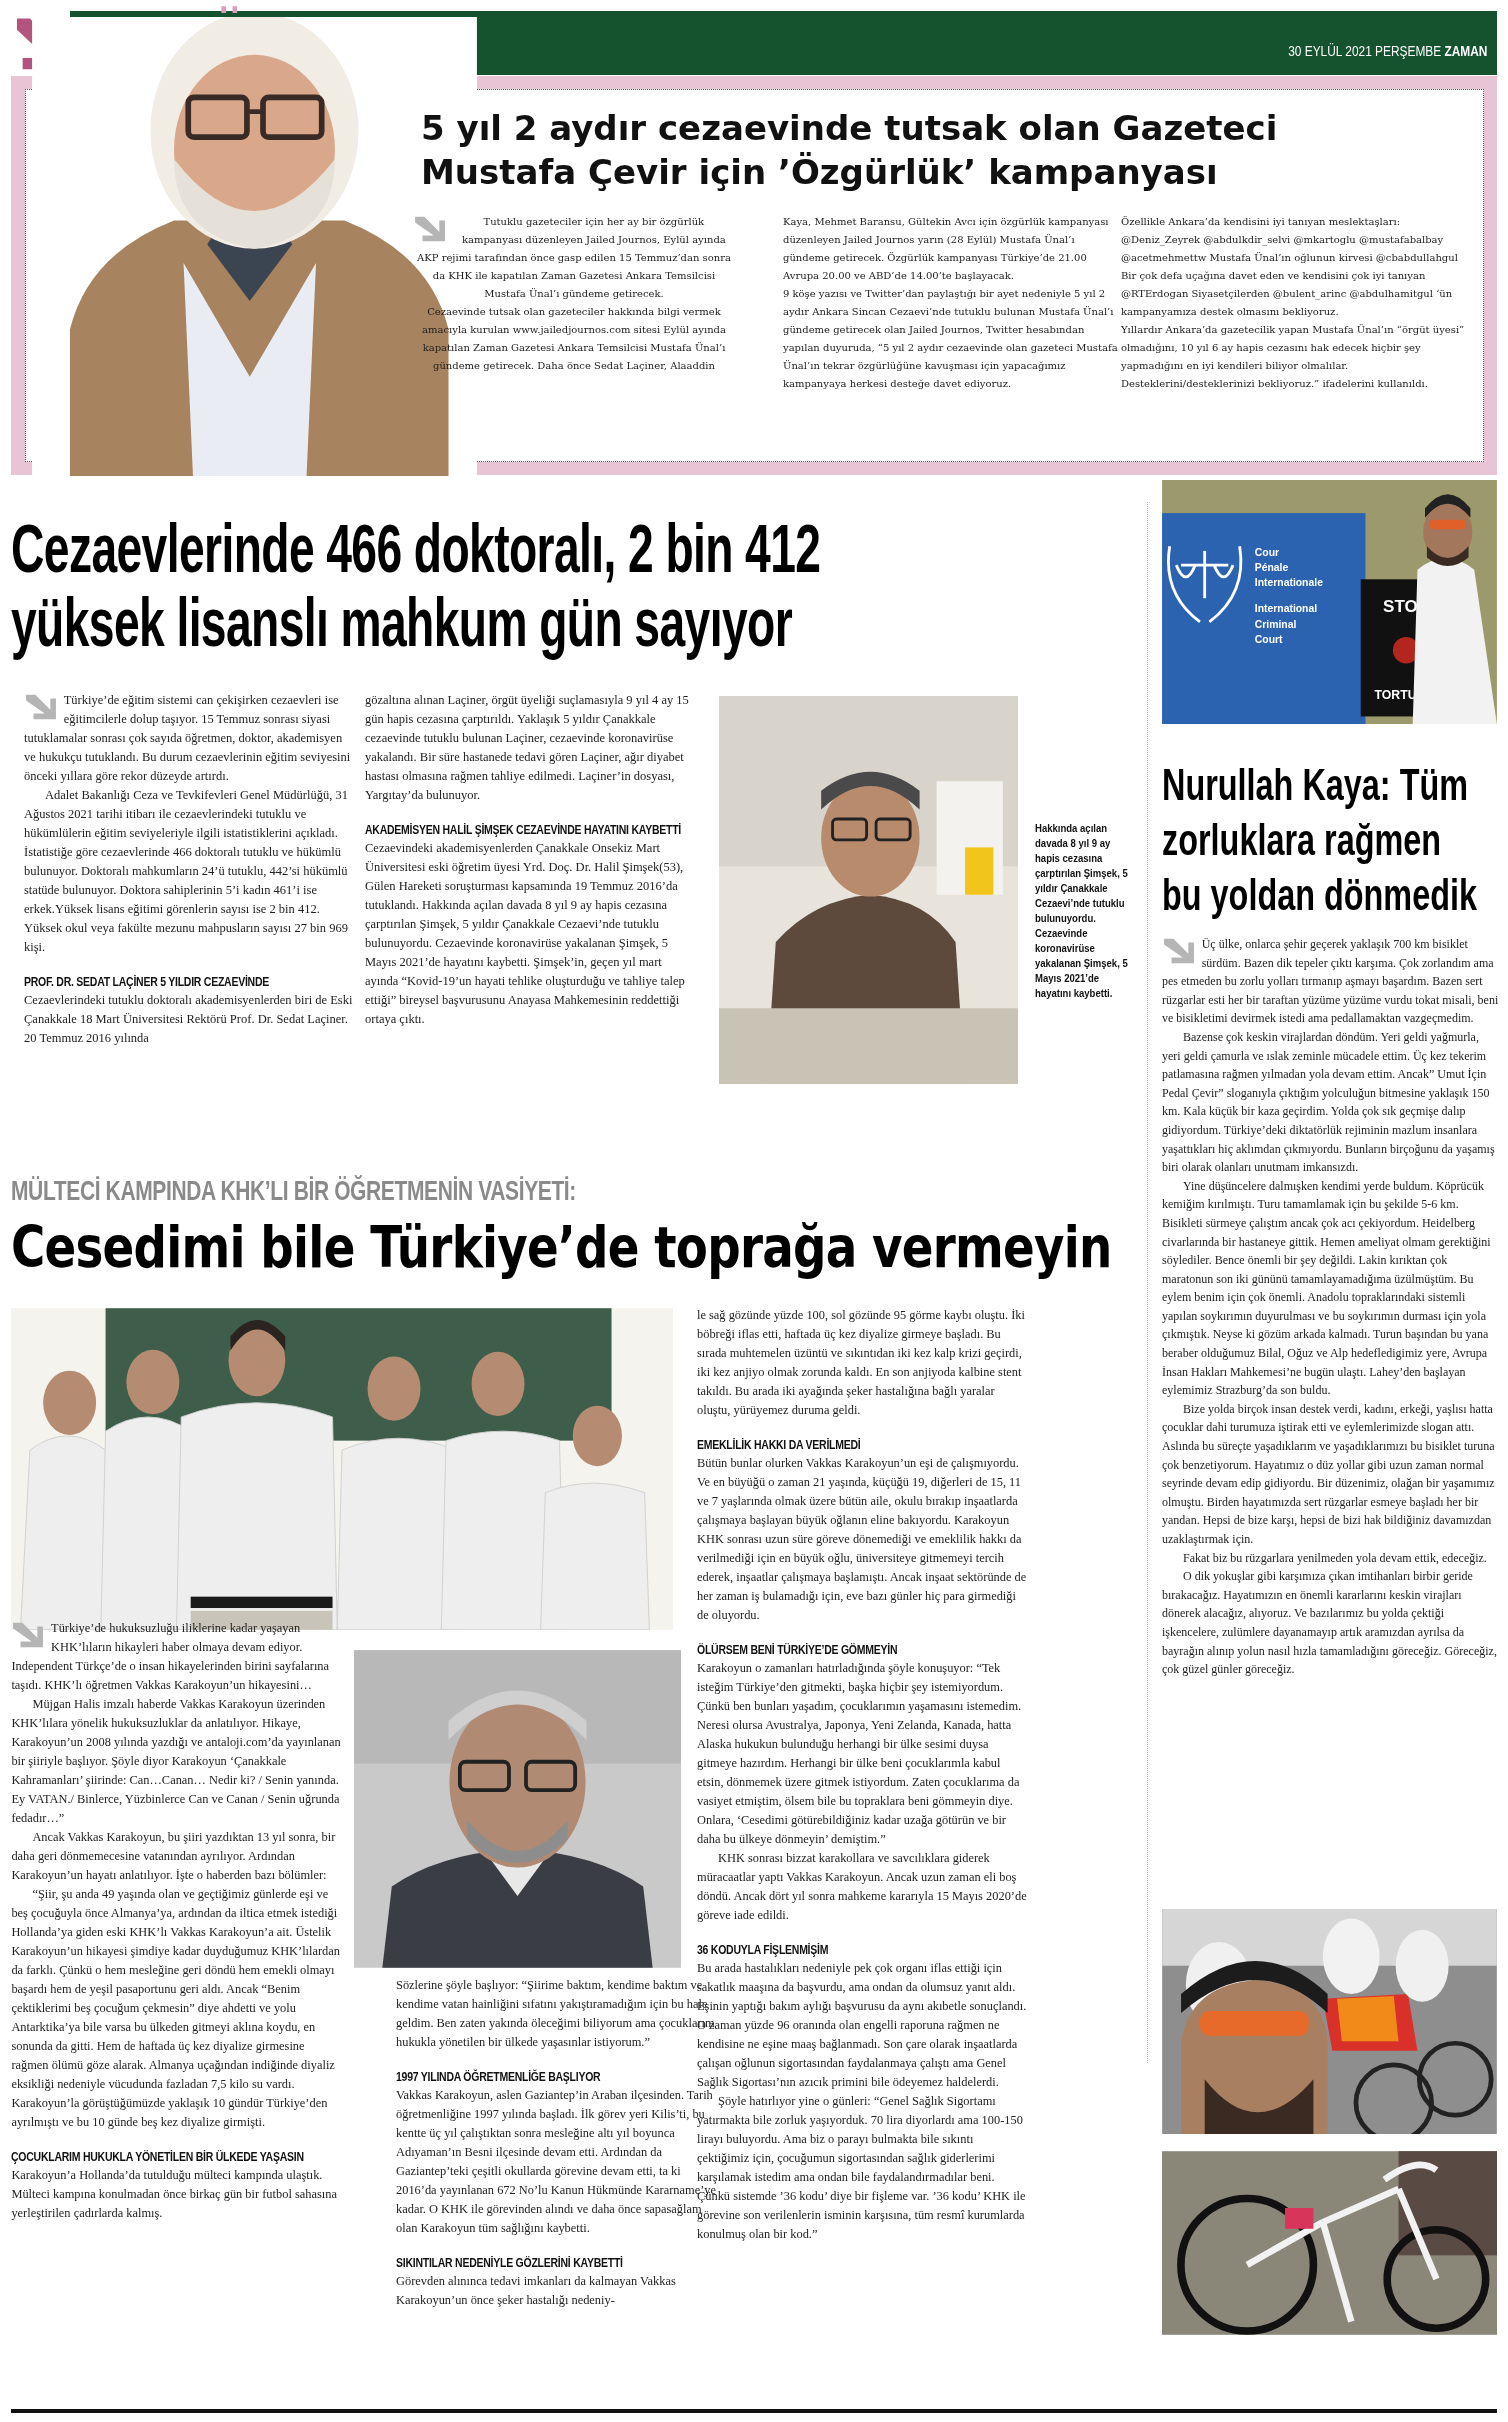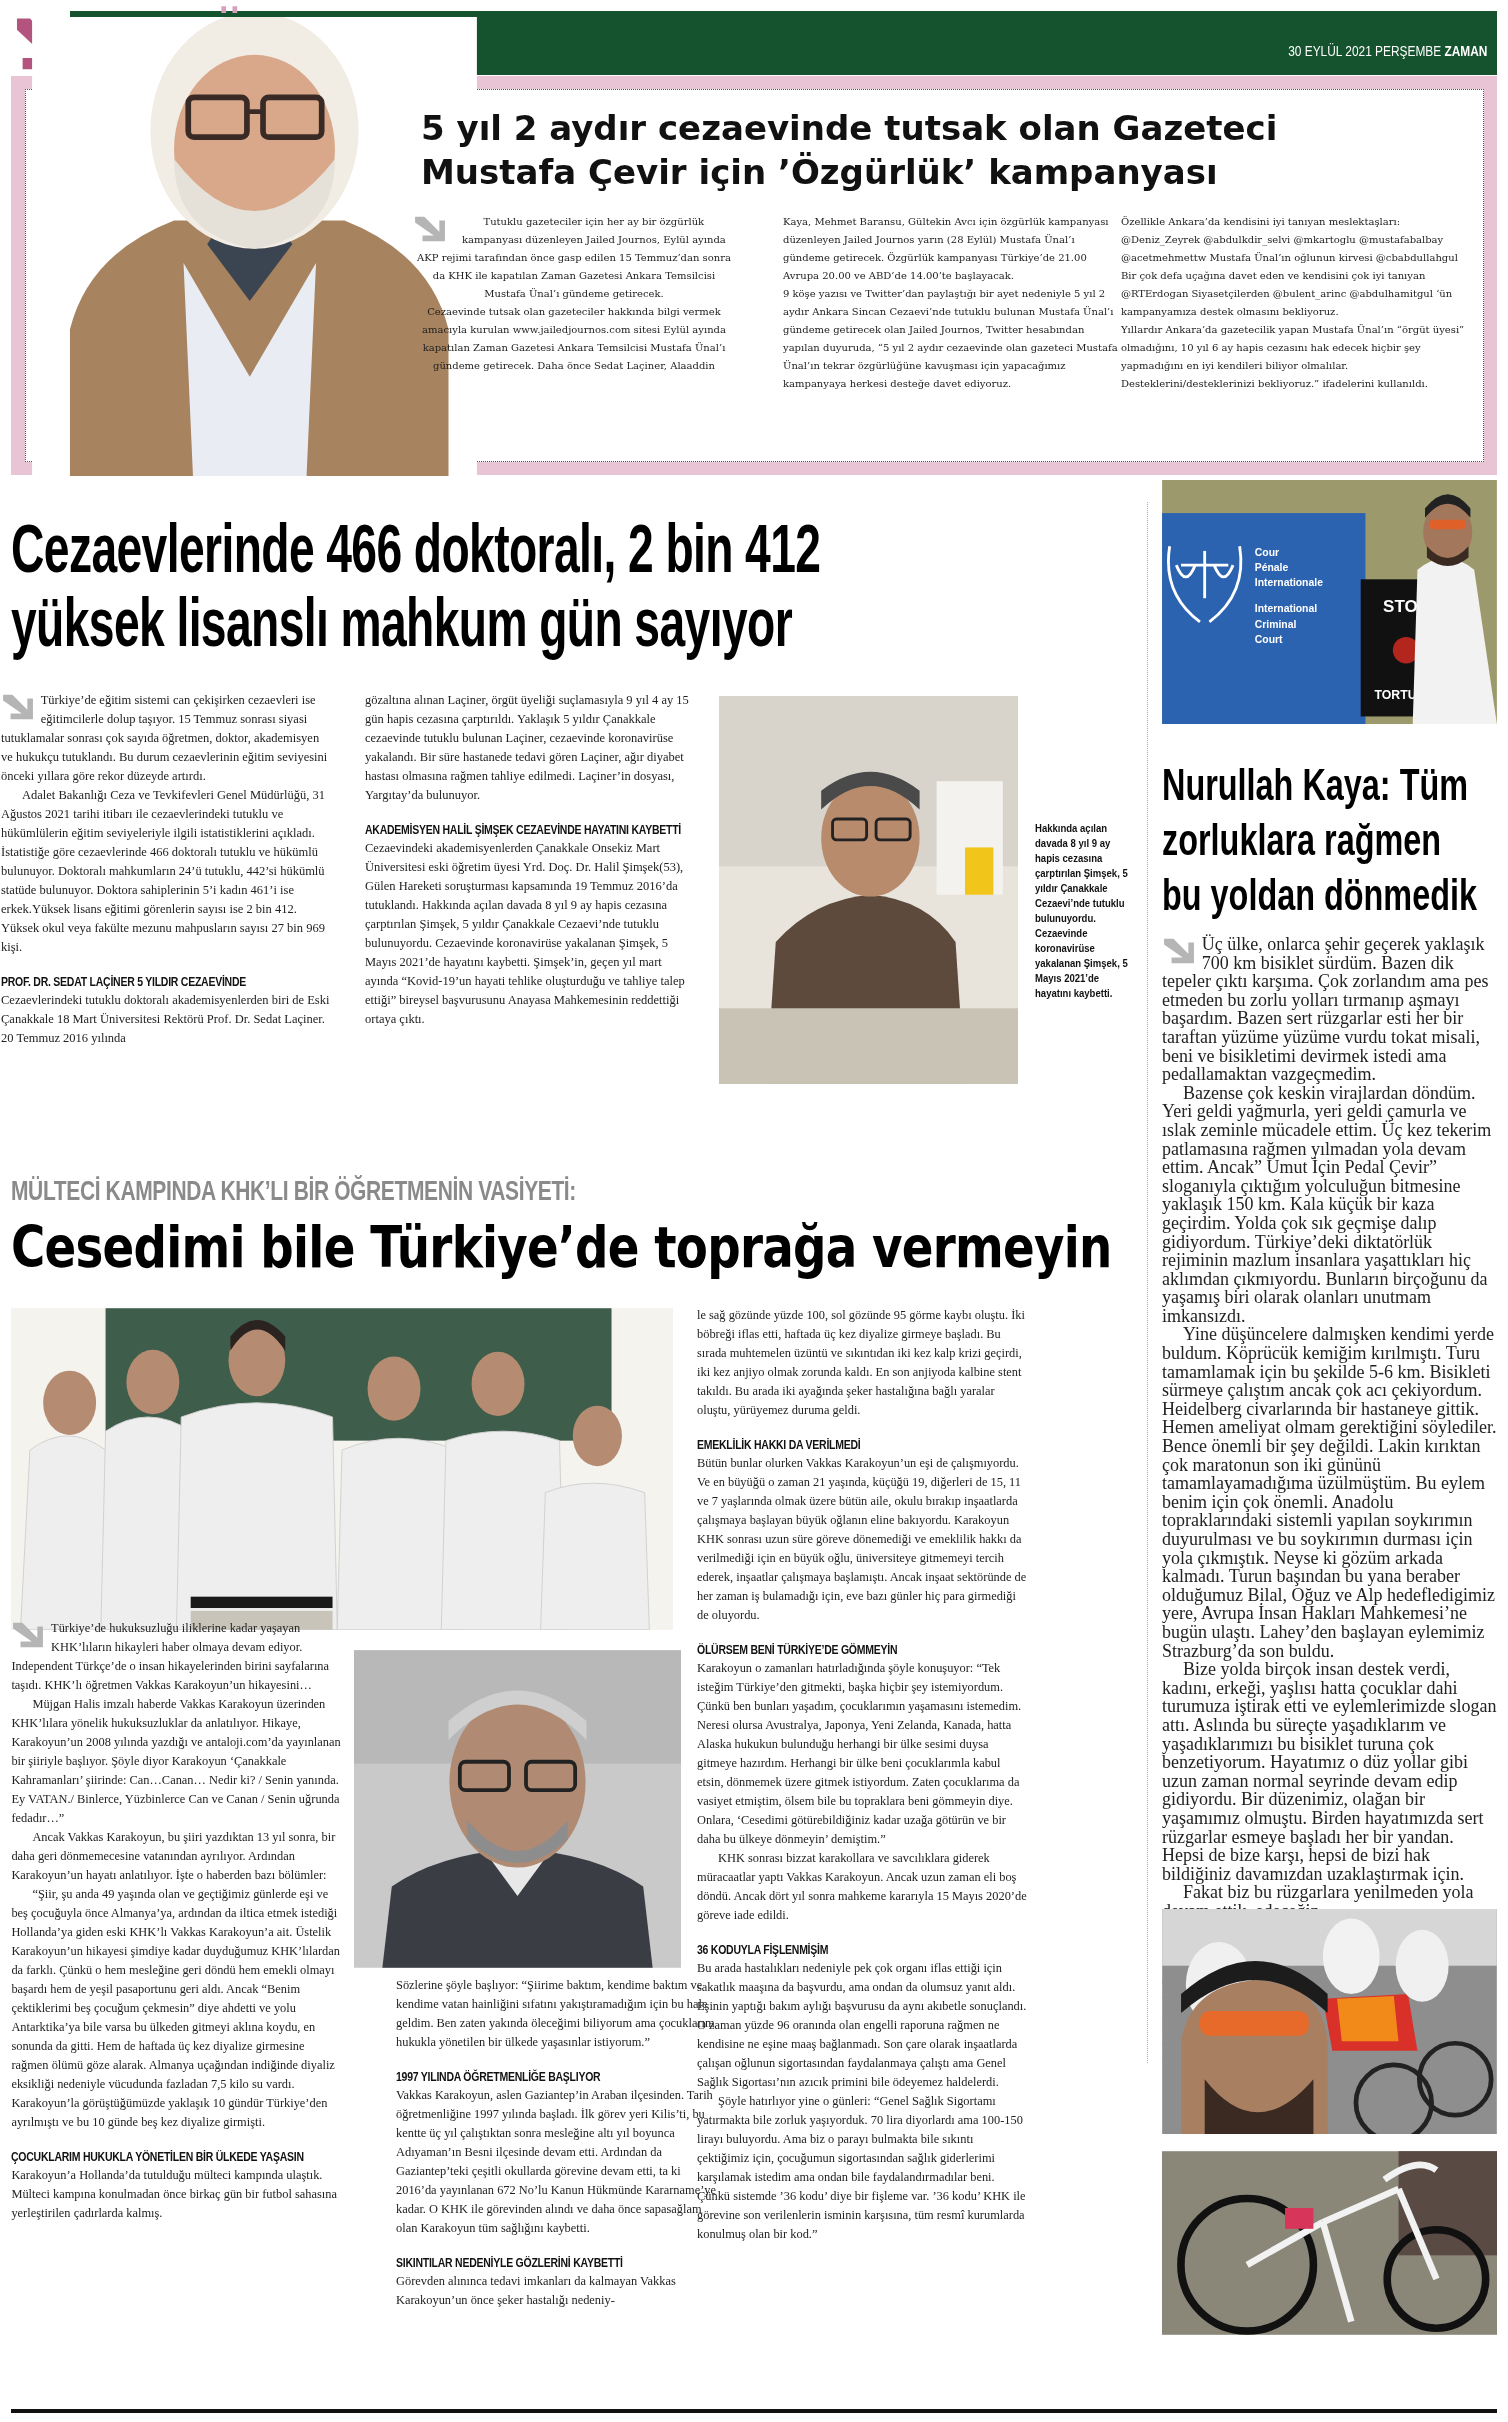"Türkiye’de eğitim sistemi can çekişirken" .s2col-a { left: 1px -> 24px }
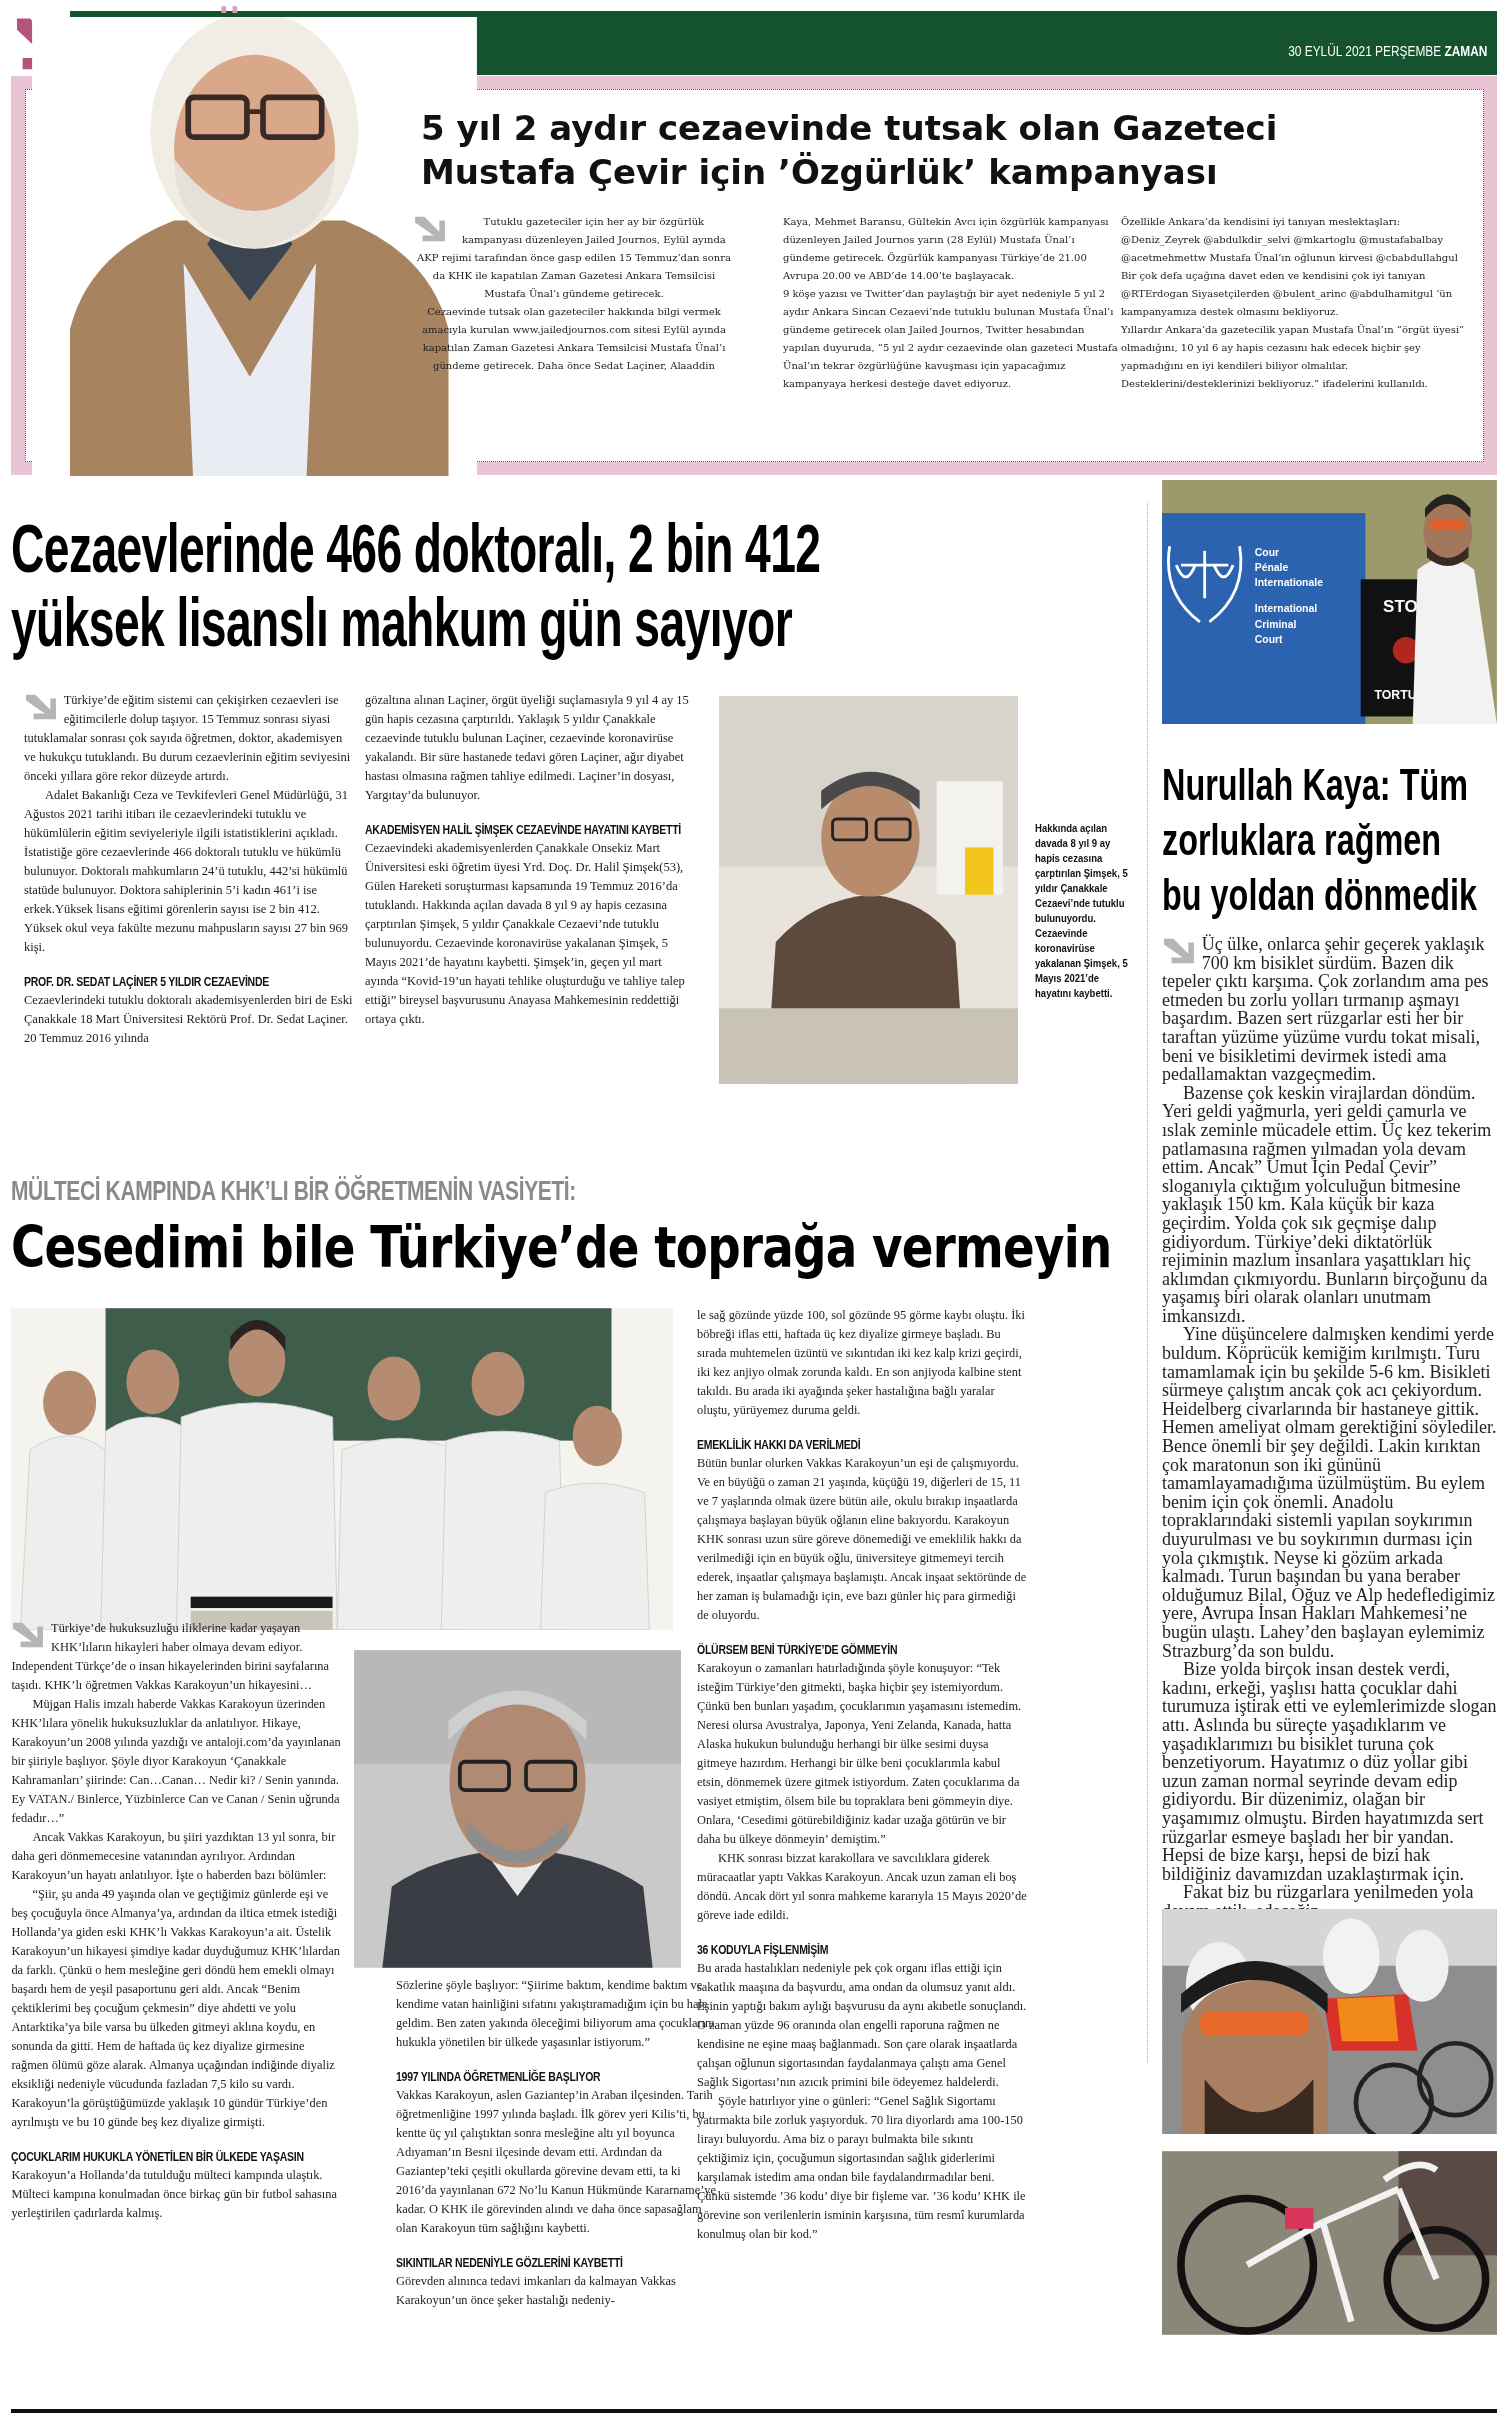"Üç ülke, onlarca şehir geçerek" .s3col { font-size: 18px -> 12px }
